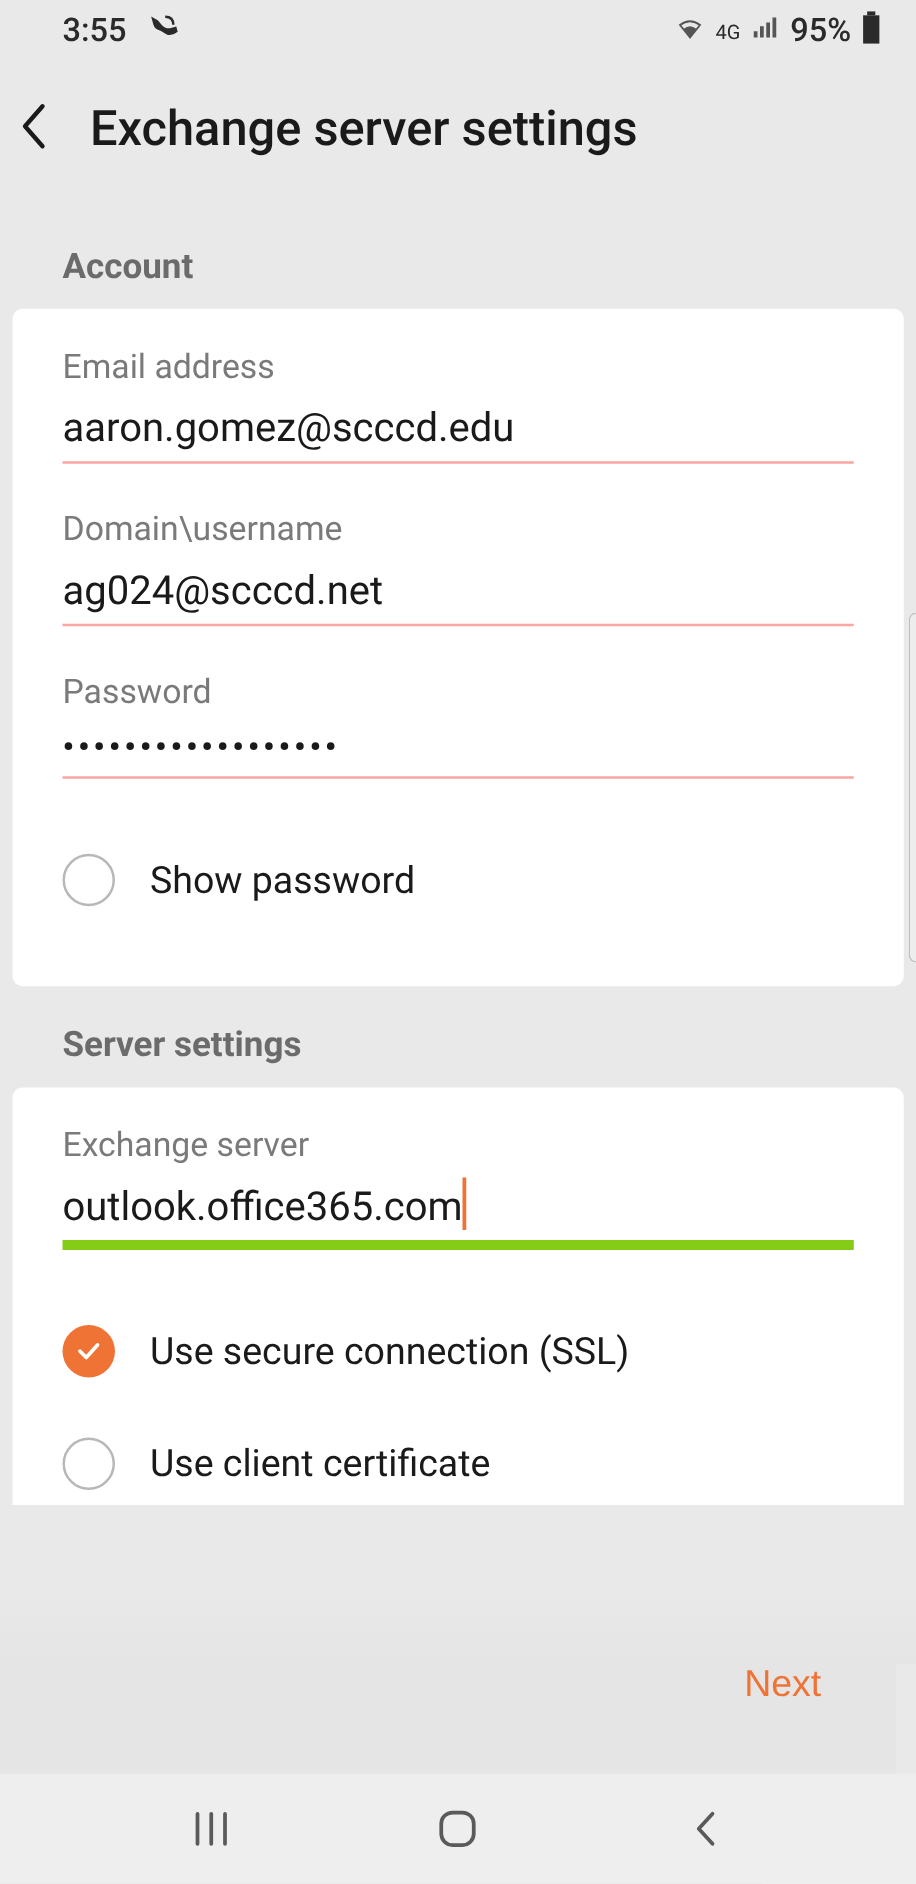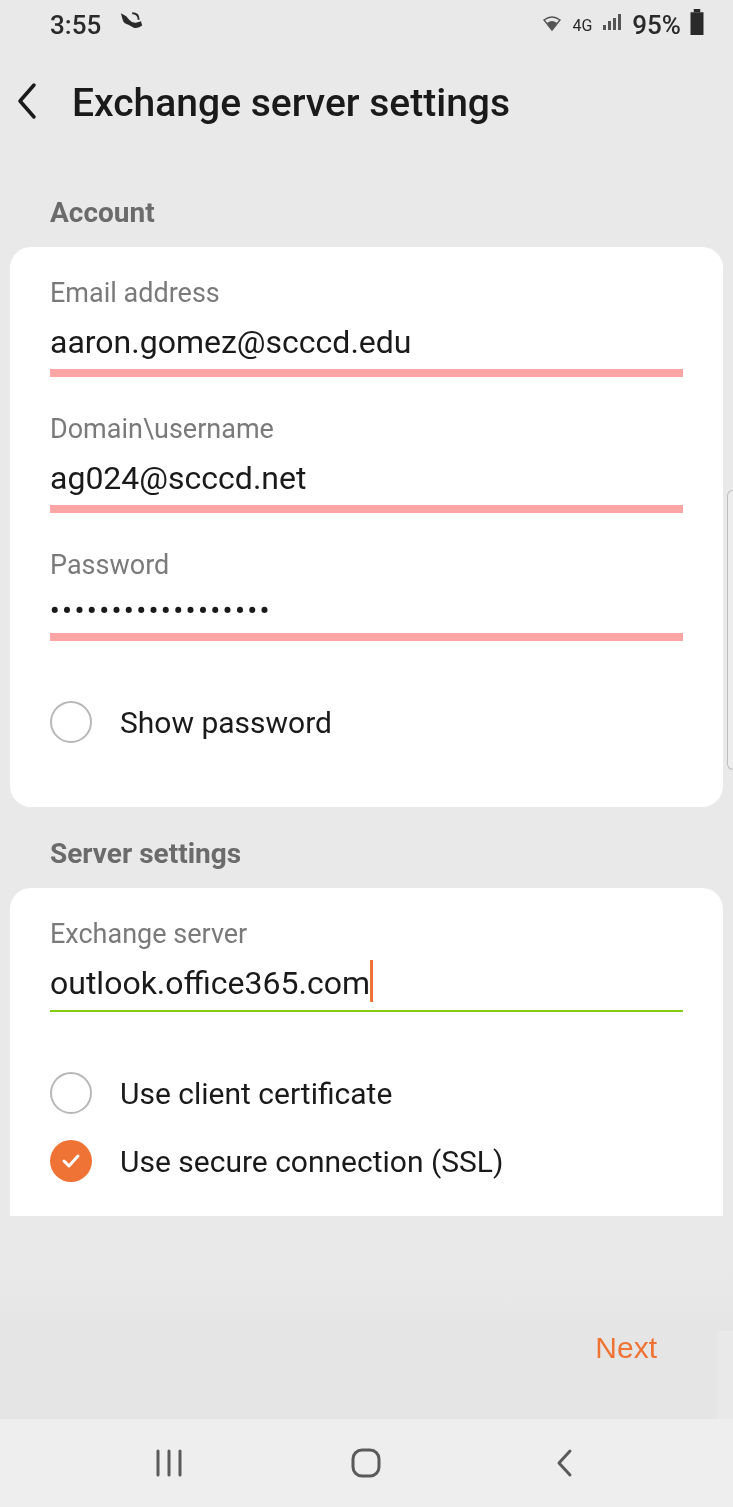"Email address" .card { border-radius: 21px -> 8px }
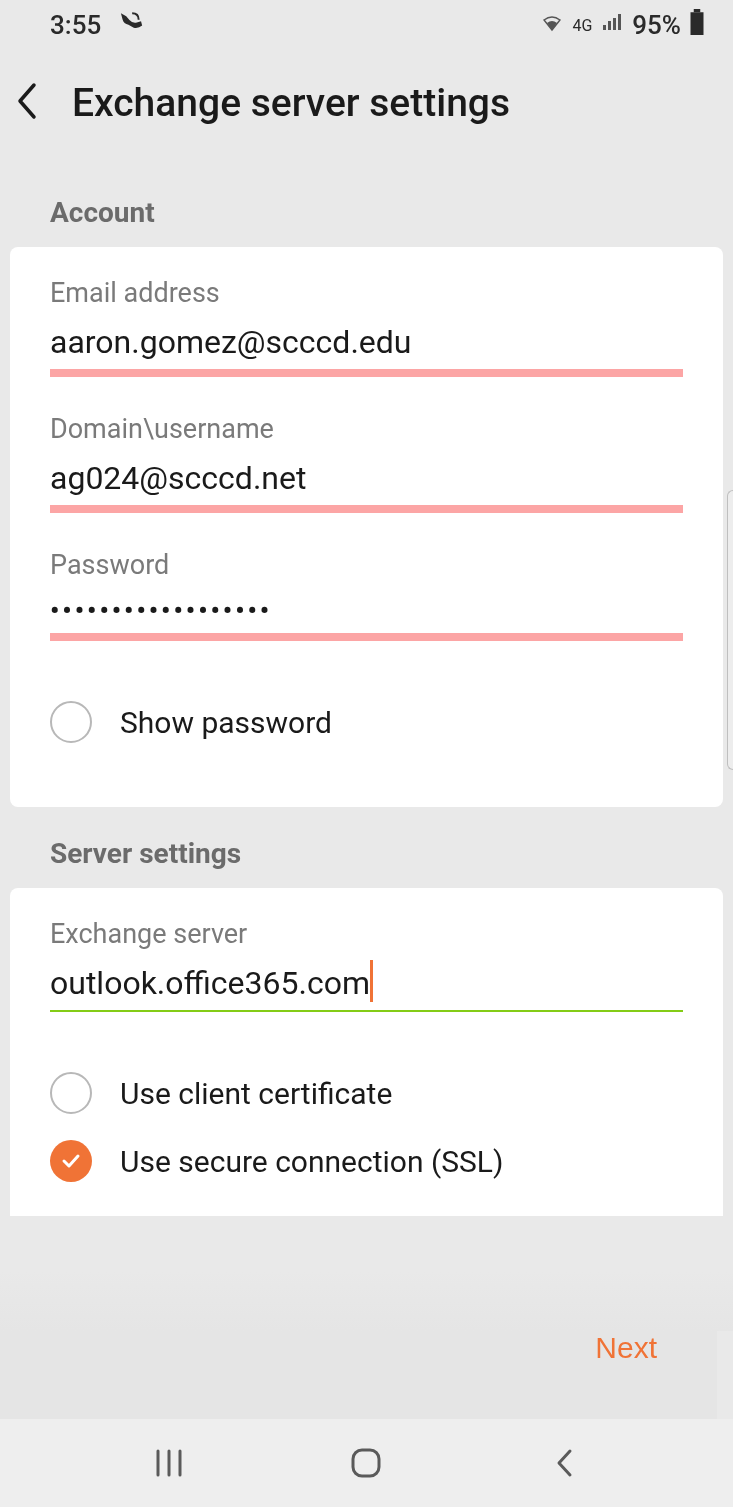"aaron.gomez@scccd.edu" .field-input { border-bottom: 8px solid #fca5a5 -> 2px solid #fca5a5 }
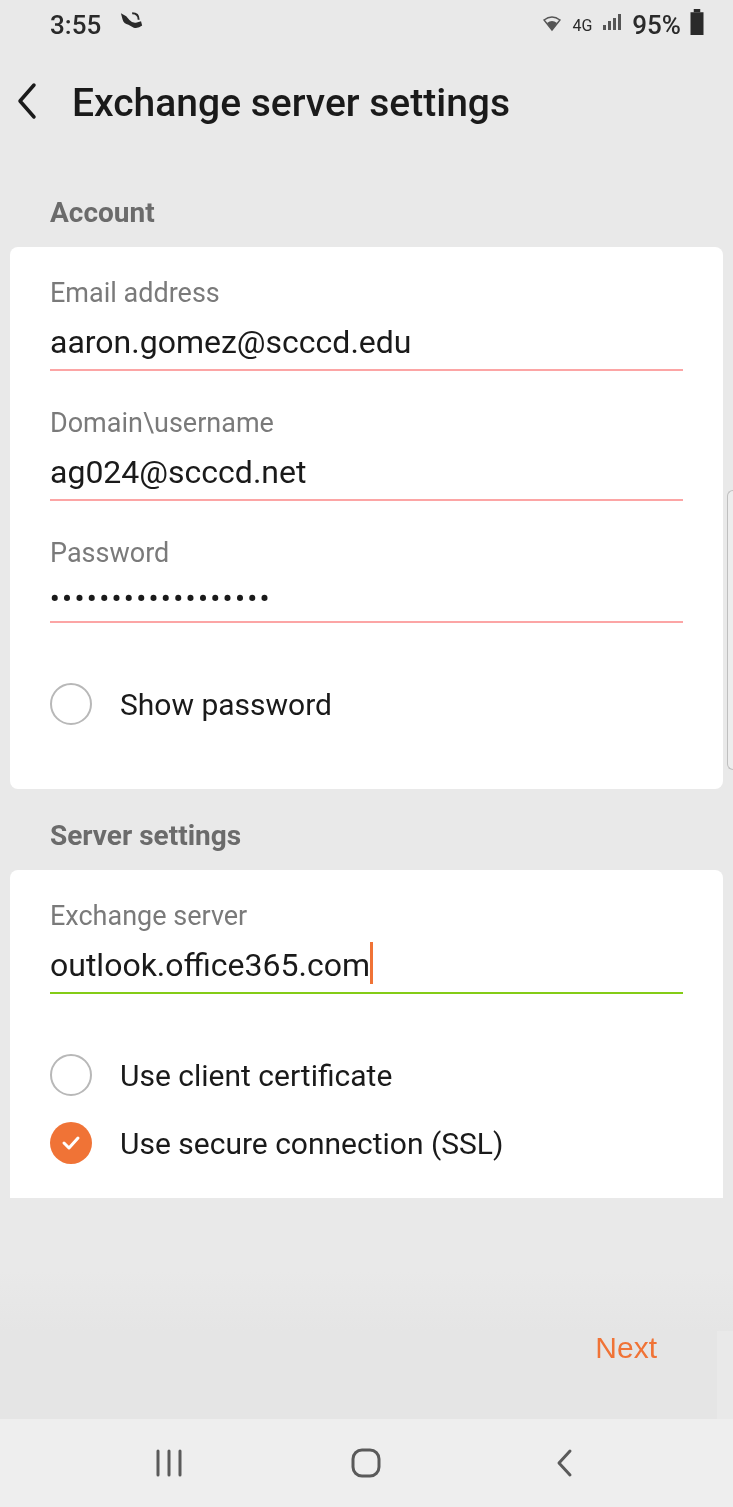"outlook.office365.com" .field-input.focused { border-bottom: 2px solid #84cc16 -> 8px solid #84cc16 }
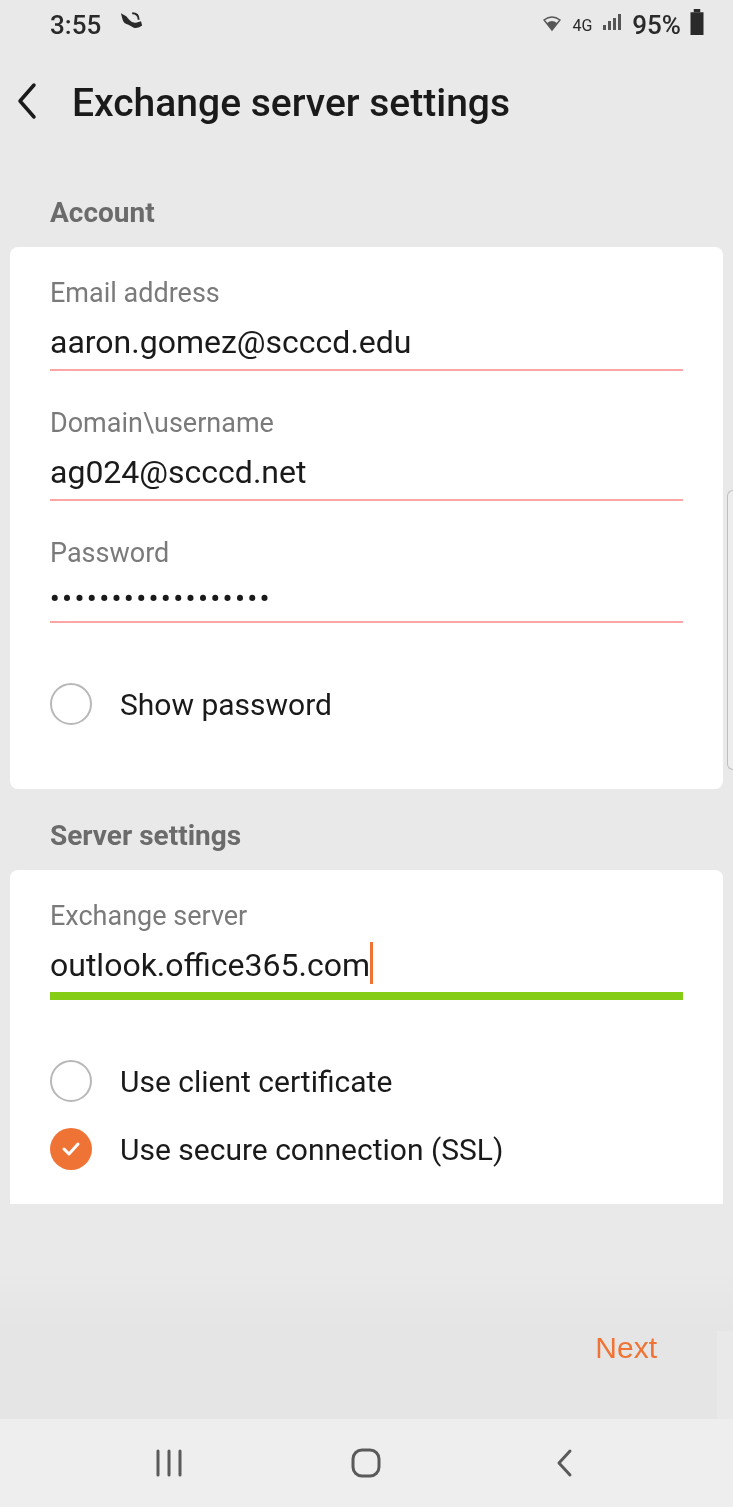"Use client certificate" div.check-row { order: before "Use secure connection (SSL)" -> after "Use secure connection (SSL)" }
